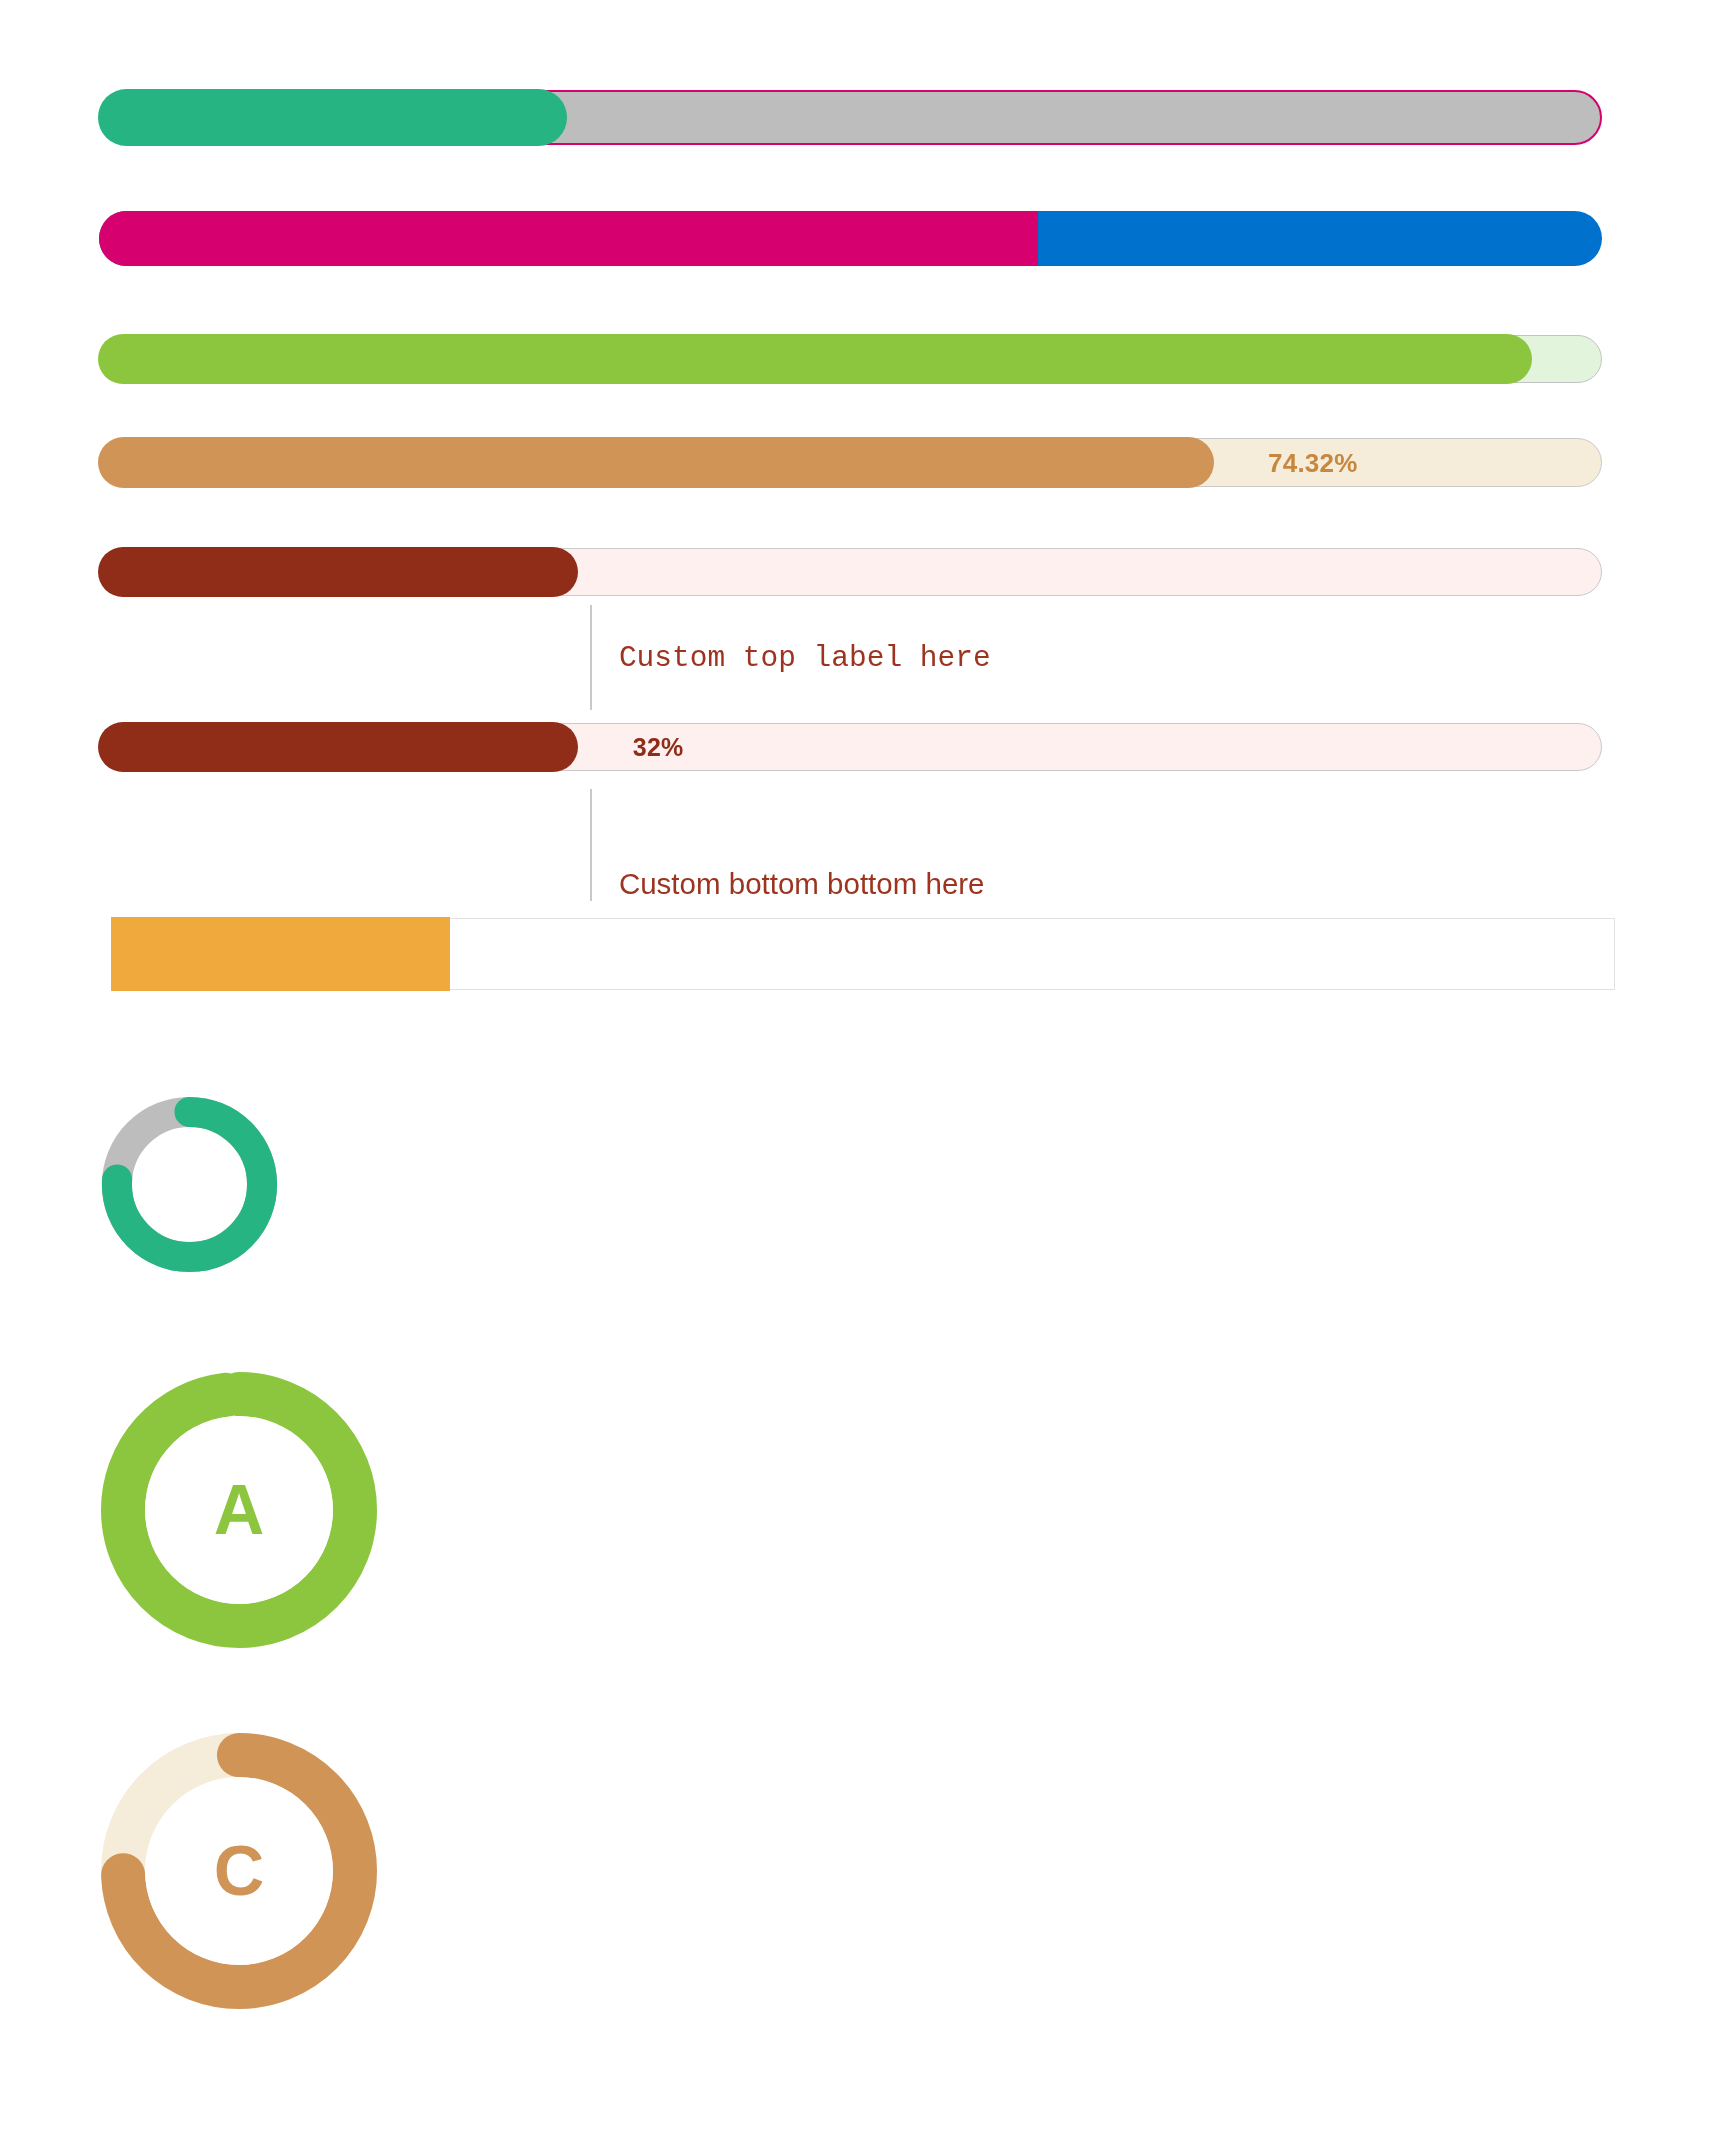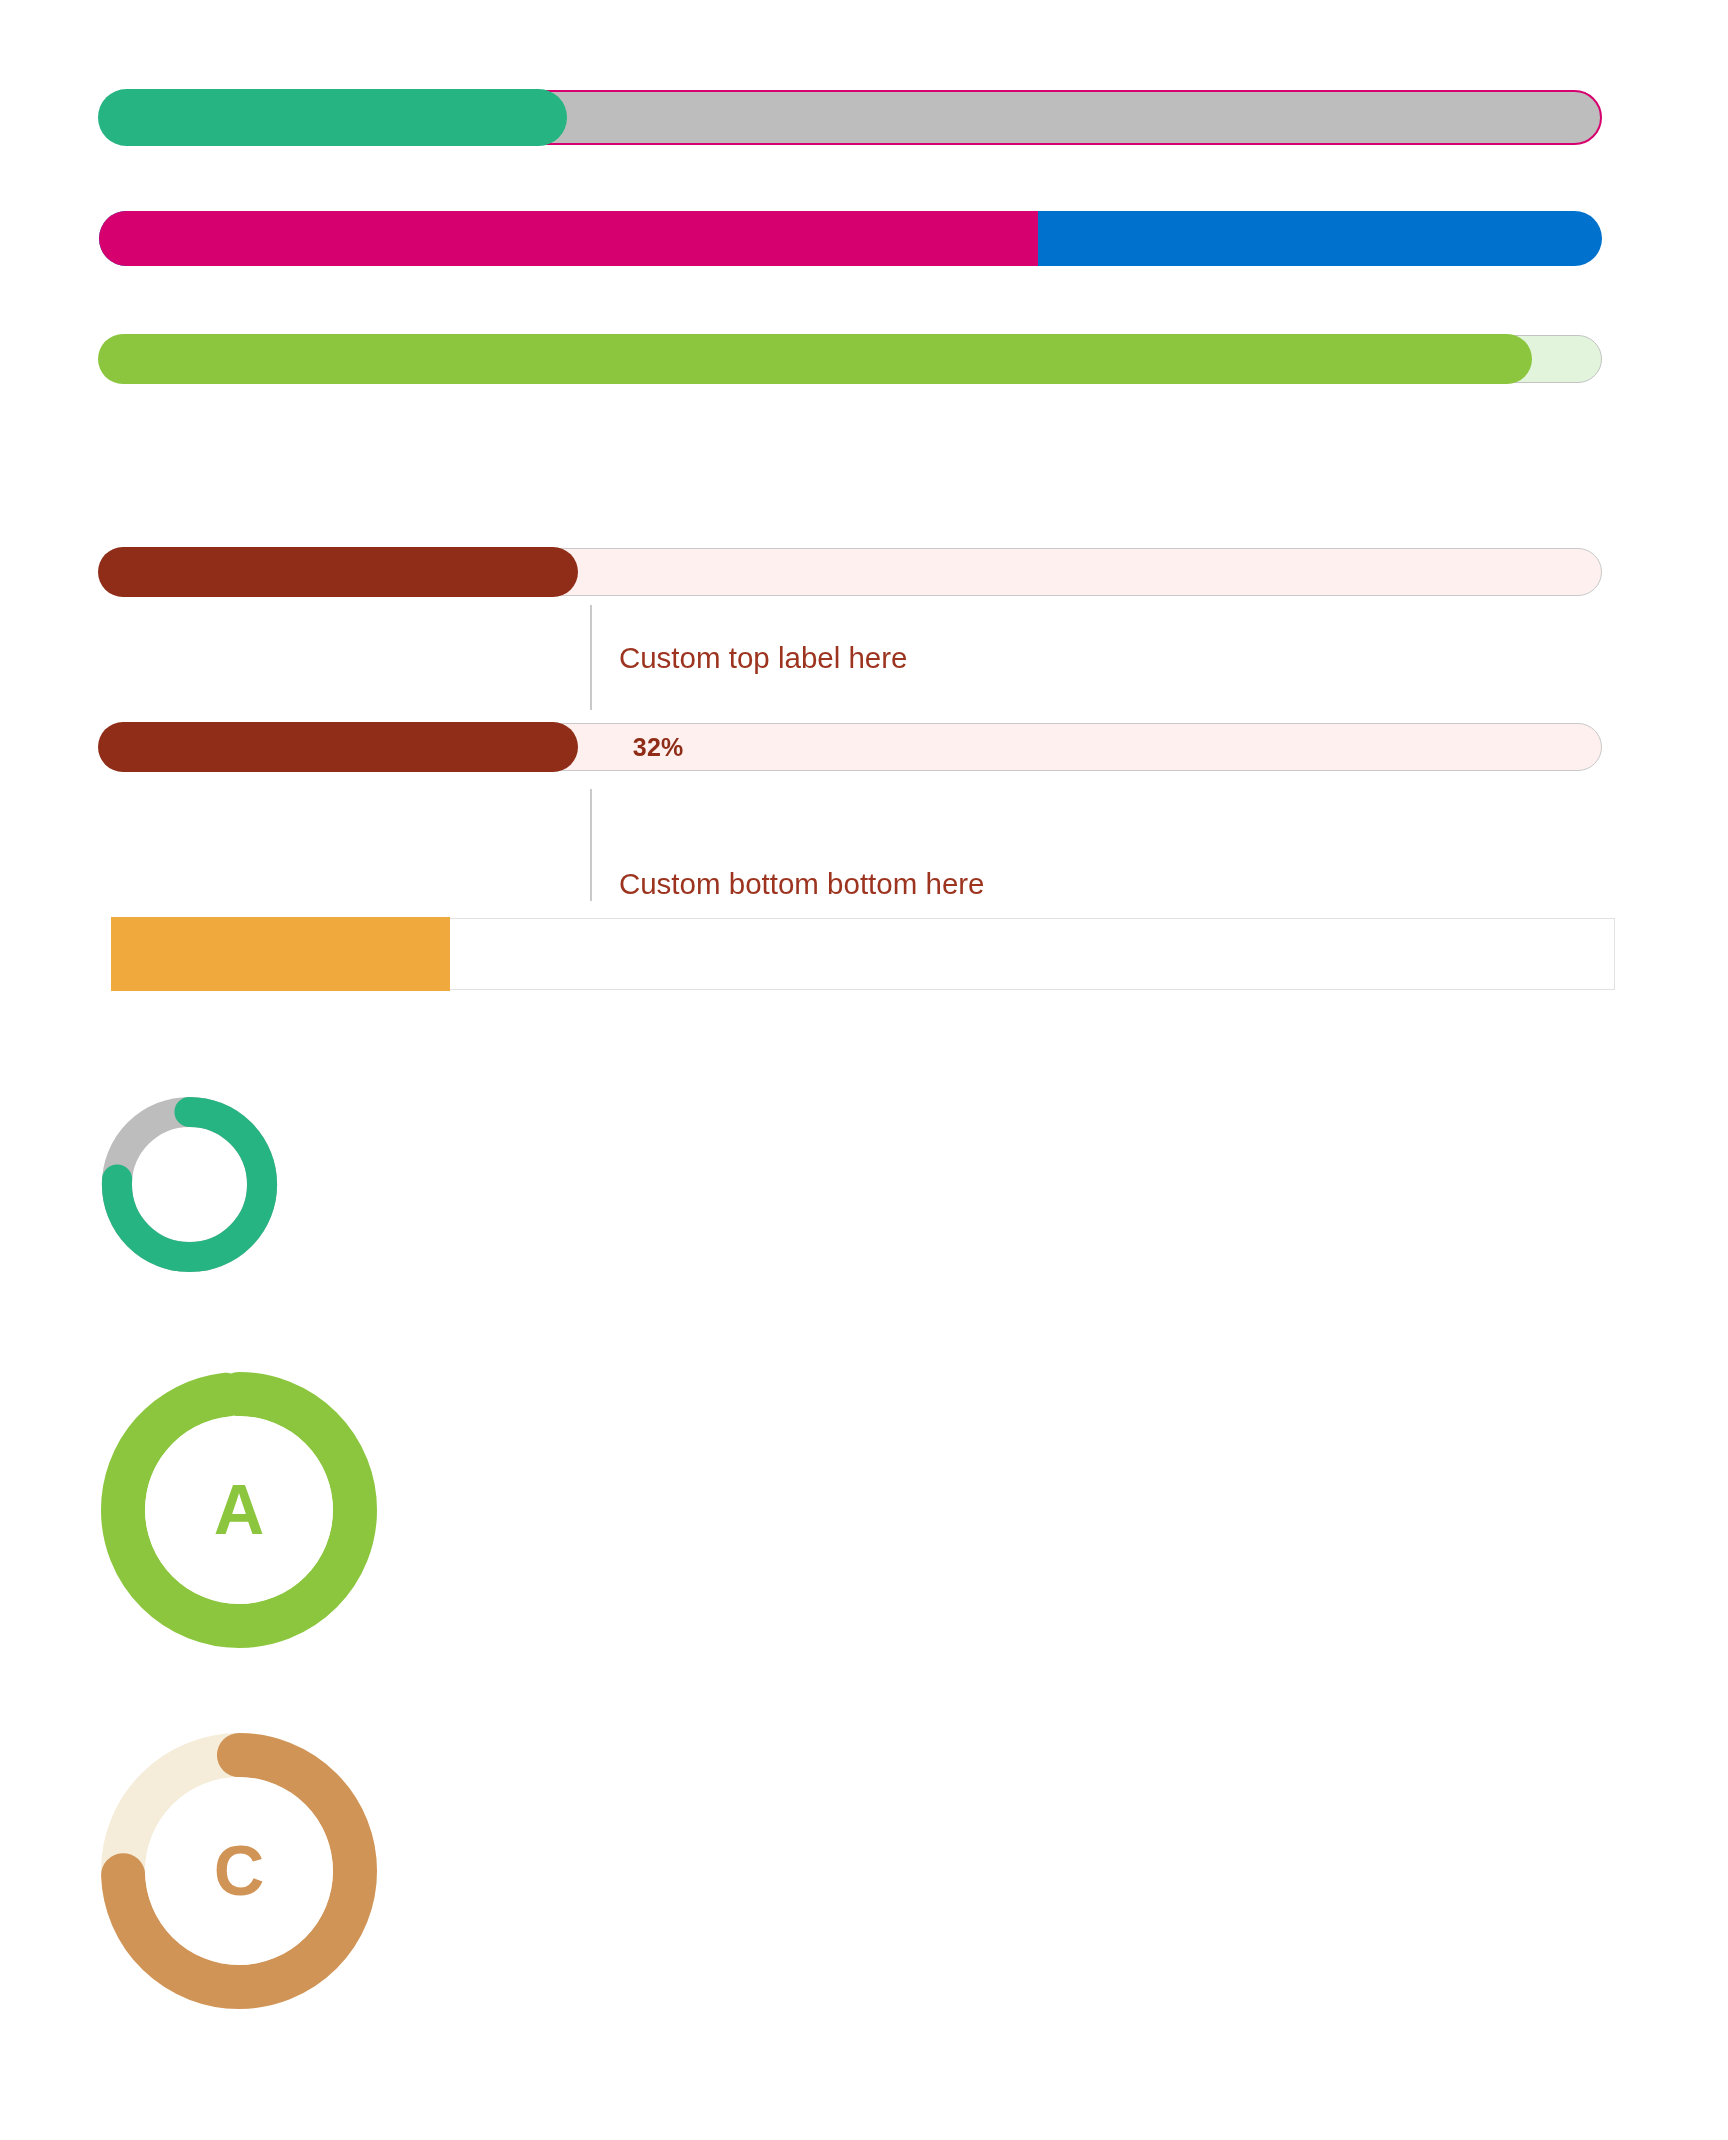"74.32%" div.bar-row { html: none -> <div> <div> <div></div> <span>74.32%</span> </div> </div> }
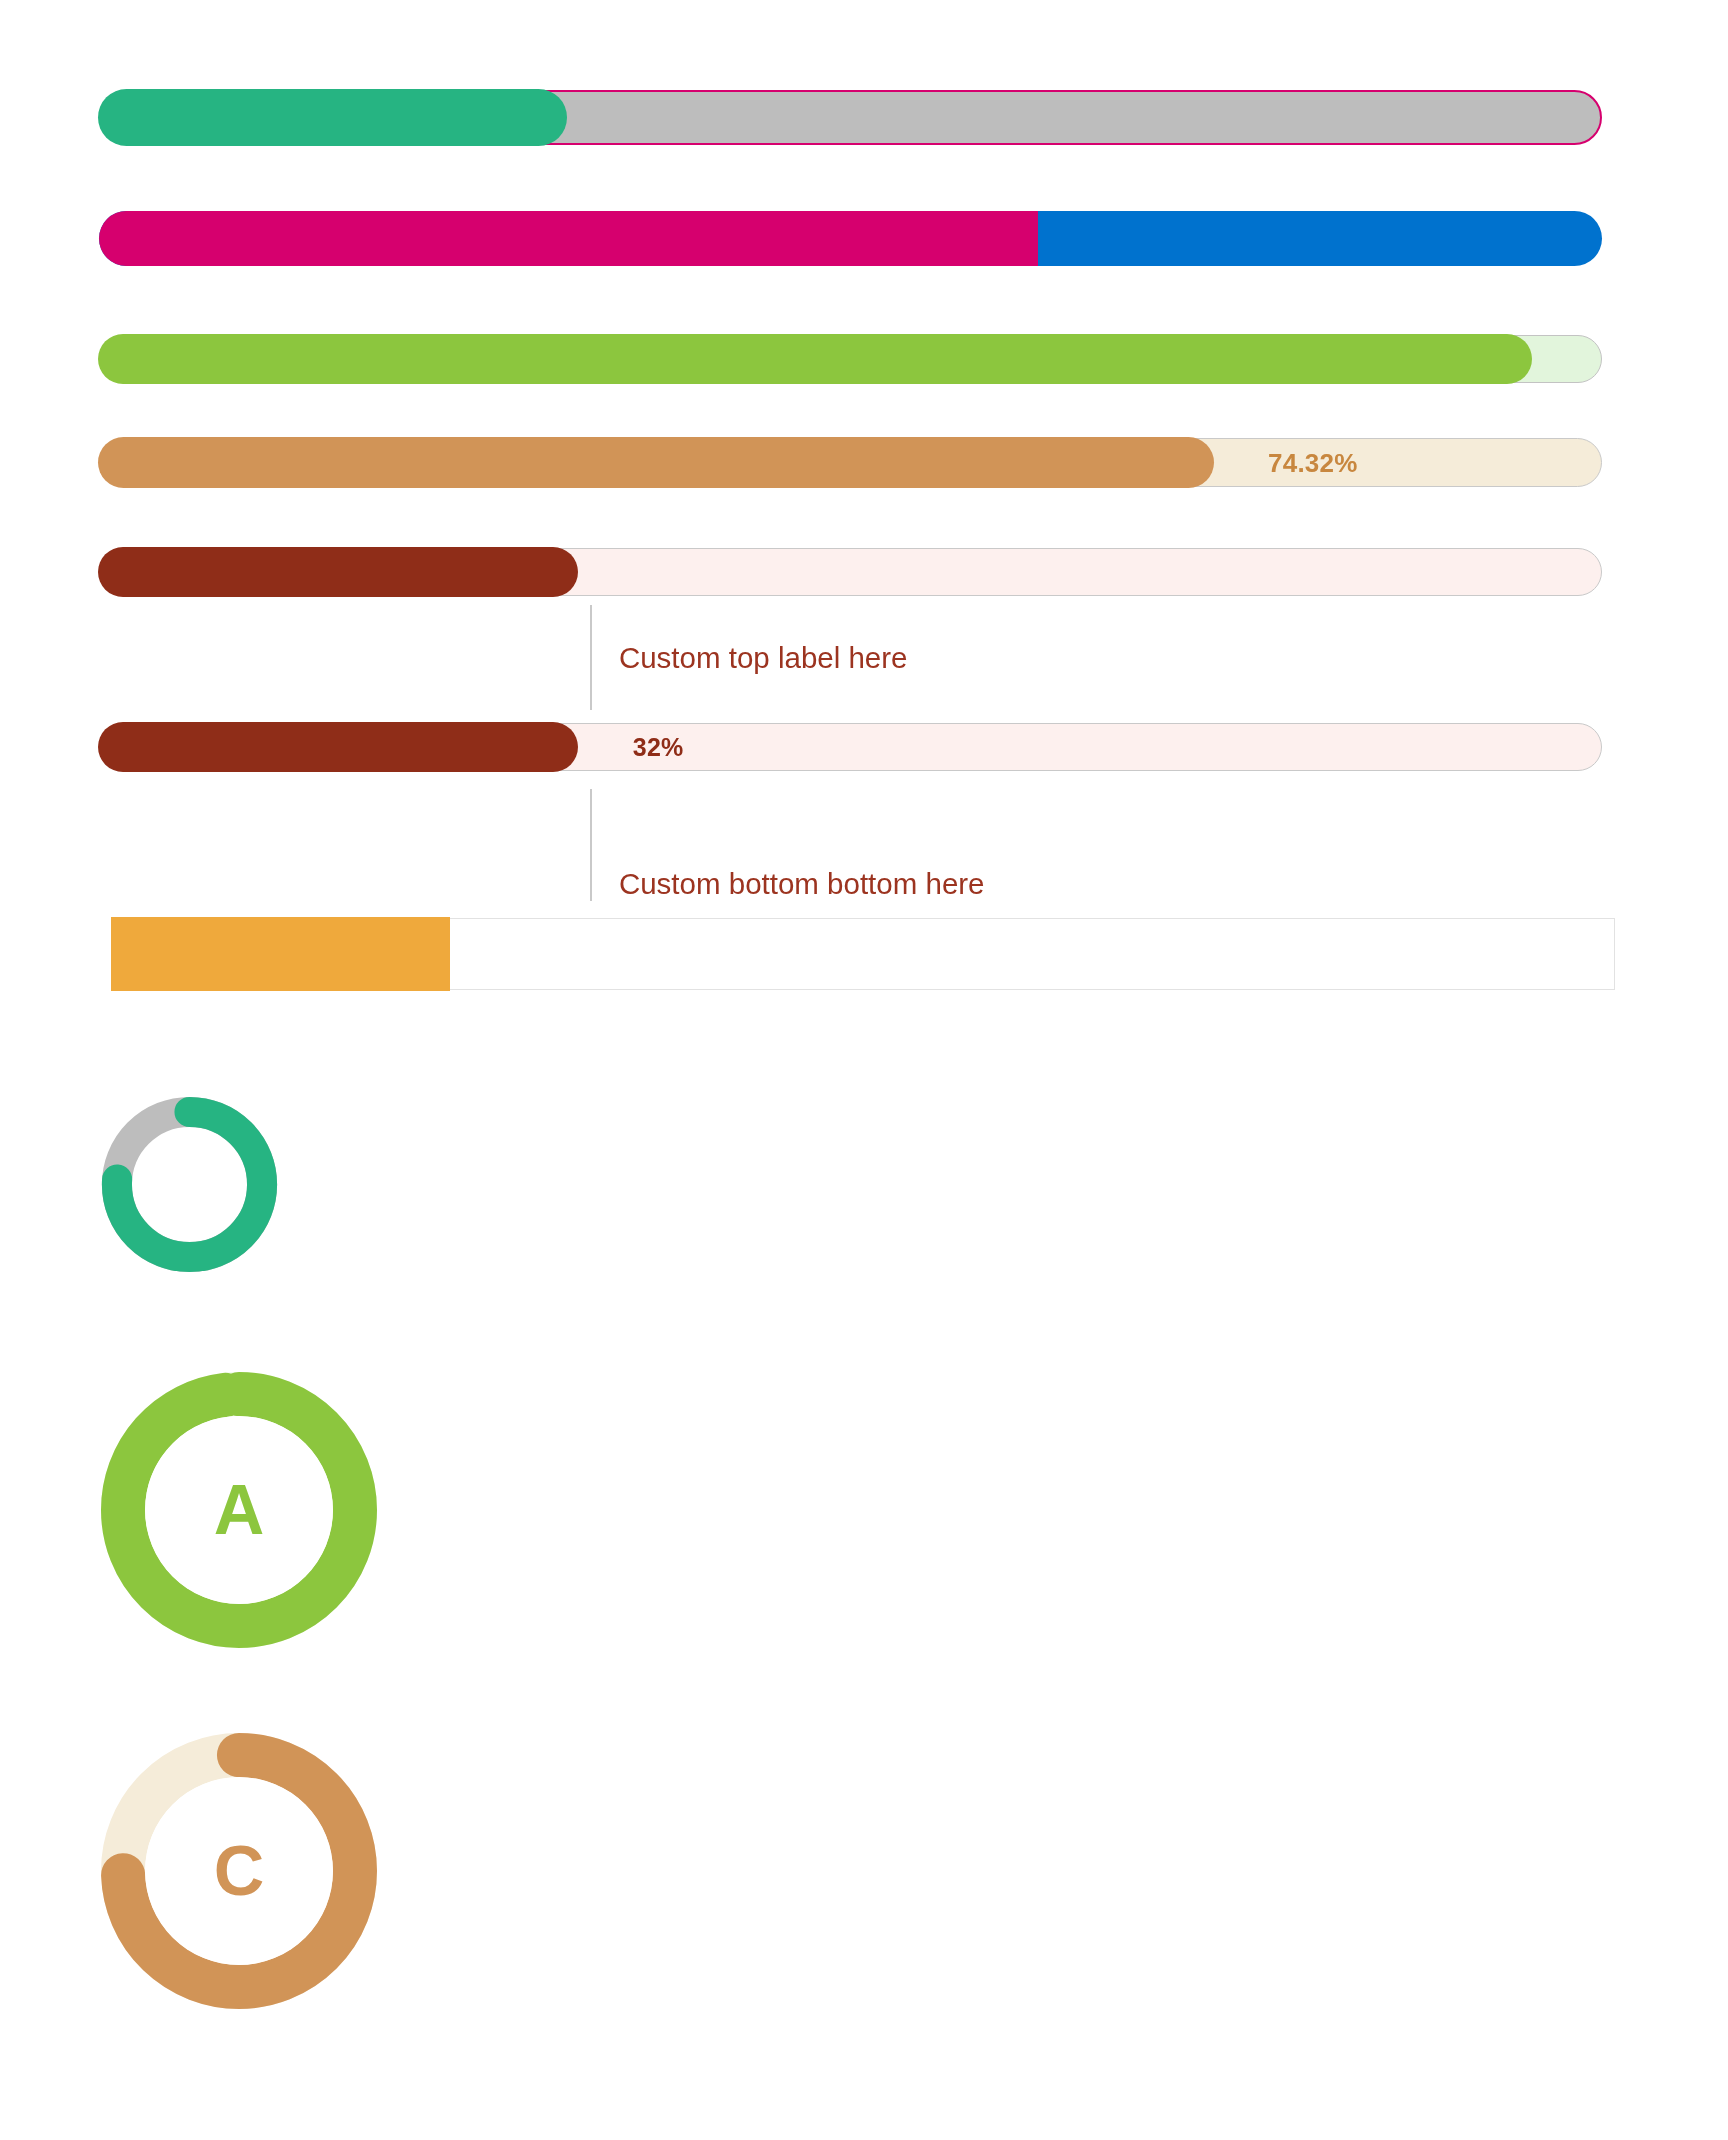"Custom top label here" #callout-top { font-family: none -> Liberation Mono, monospace }
